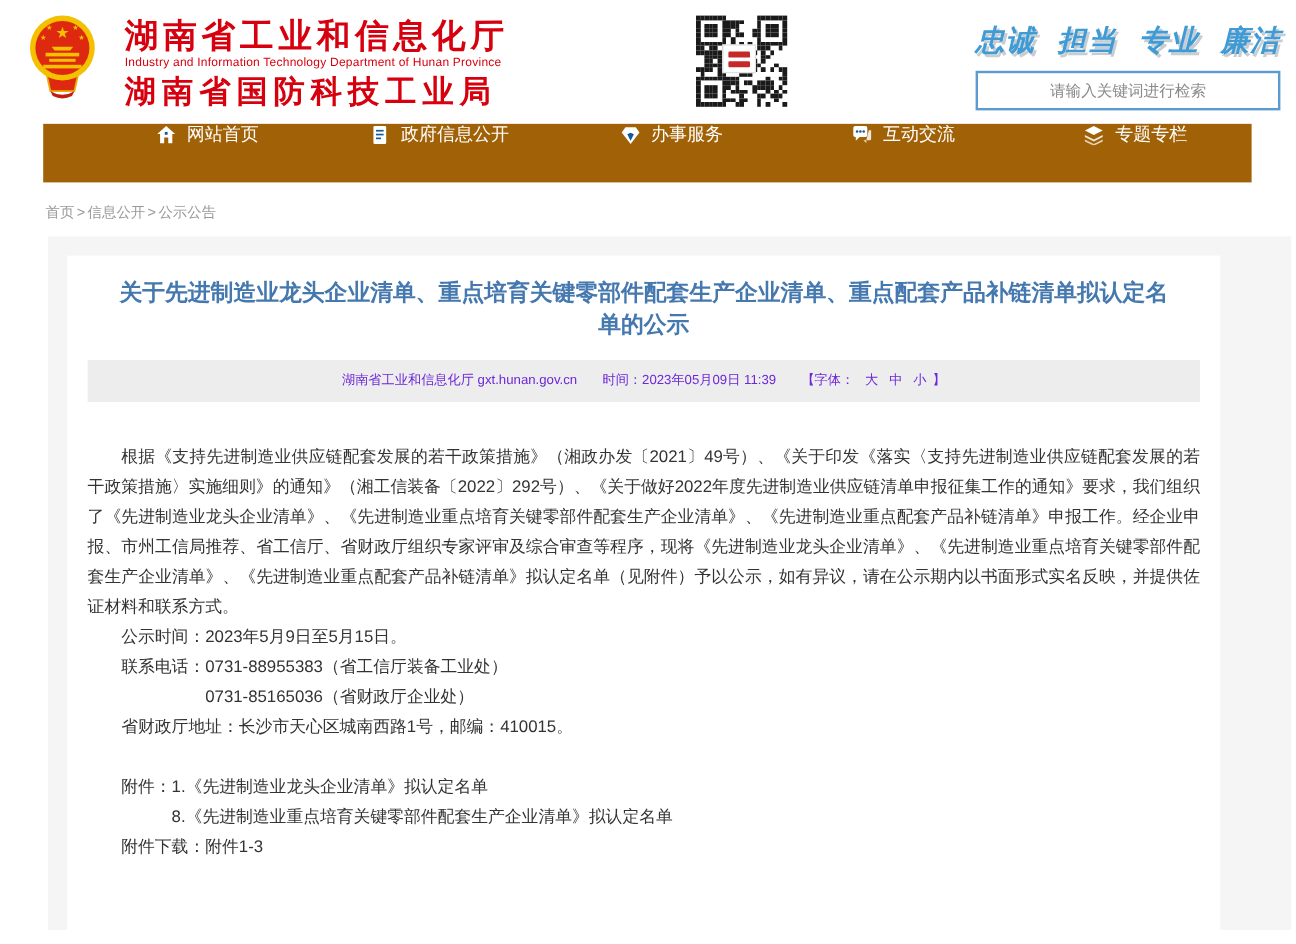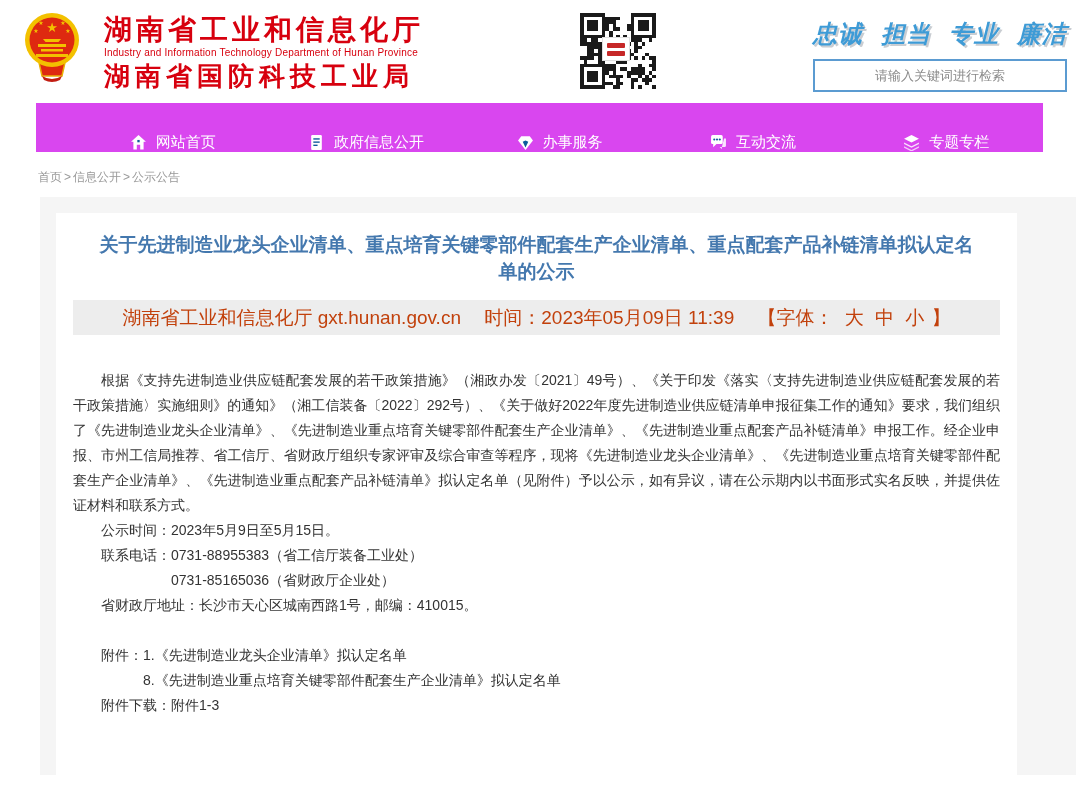"网站首页" .main-nav { align-items: flex-end -> flex-start; background: #d946ef -> #a16207 }
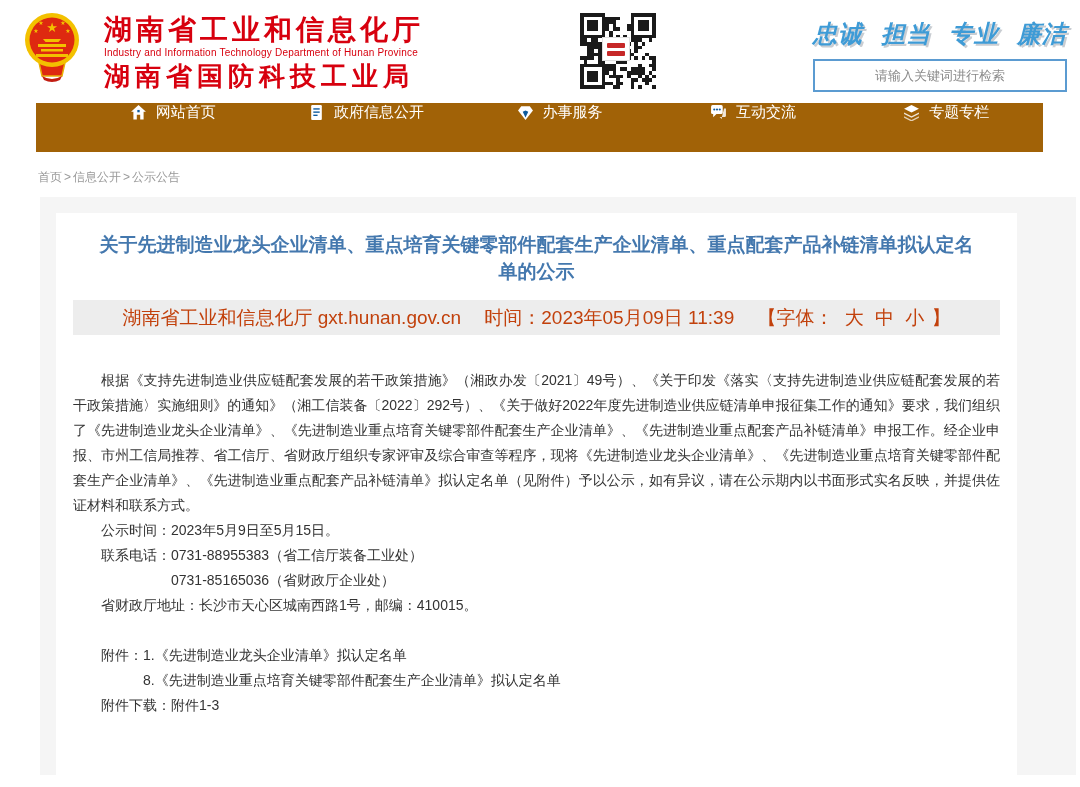"湖南省工业和信息化厅 gxt.hunan.gov.cn" .meta { color: #c2410c -> #6d28d9; font-size: 19px -> 11px }
